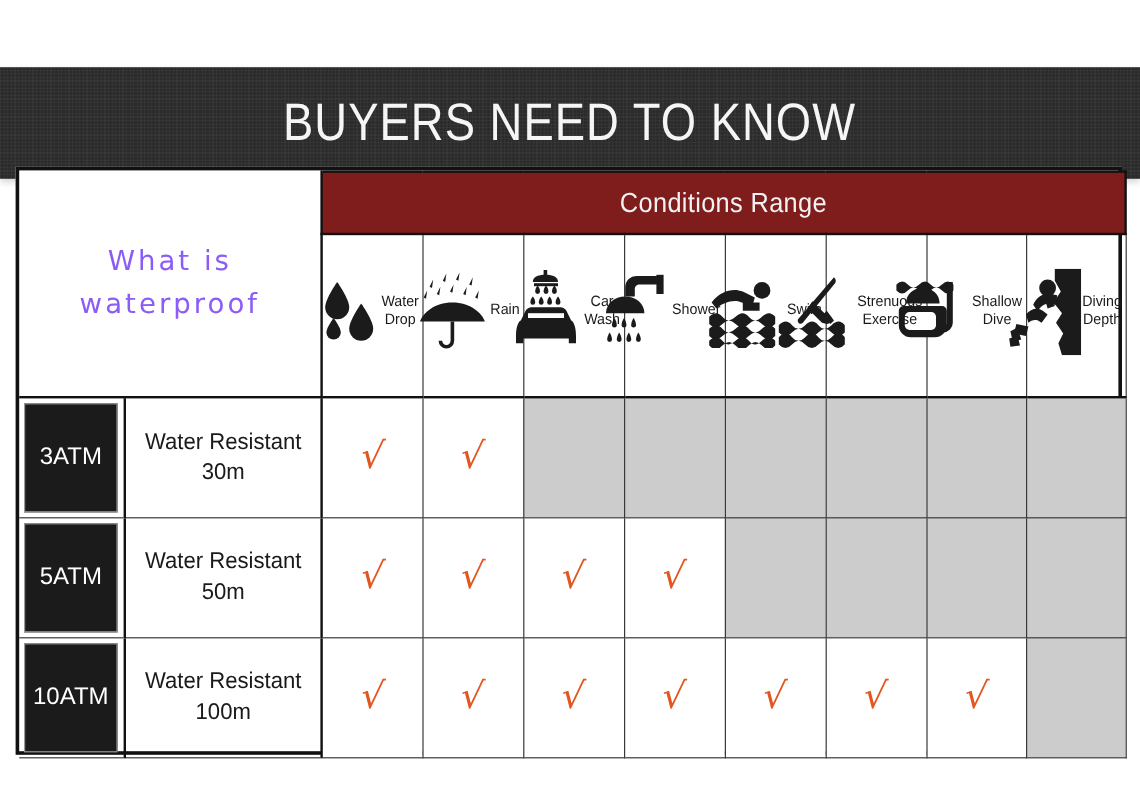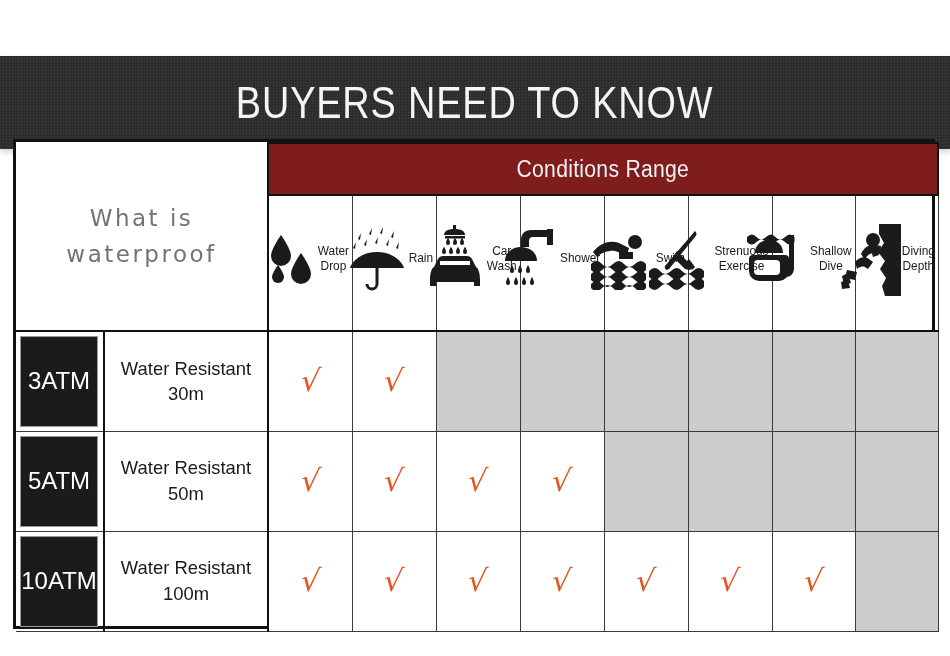"What is" .corner-label { color: #737373 -> #8b5cf6 }
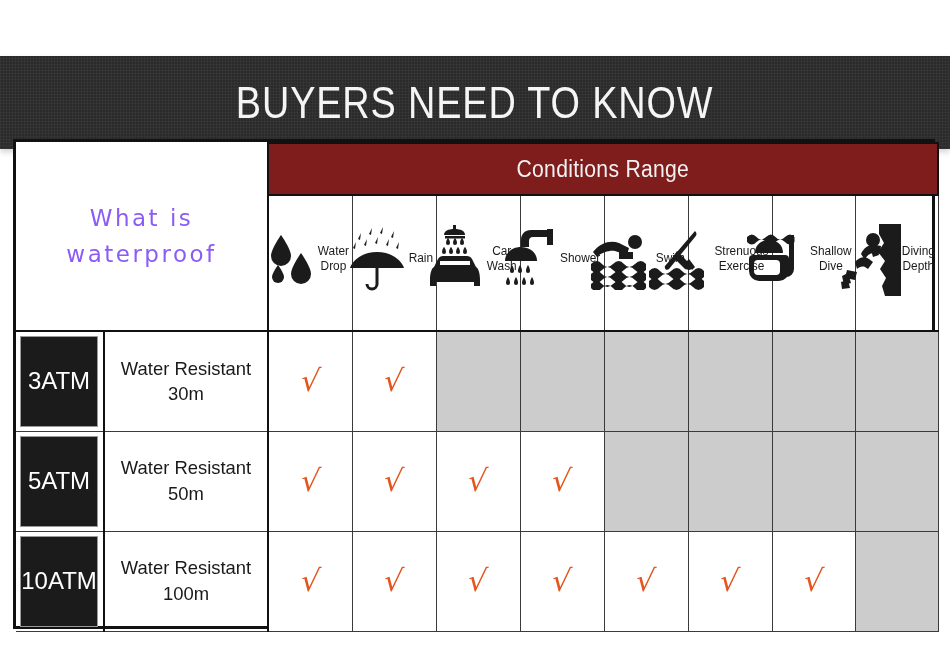"3ATM" .atm-chip { font-size: 24px -> 20px }
